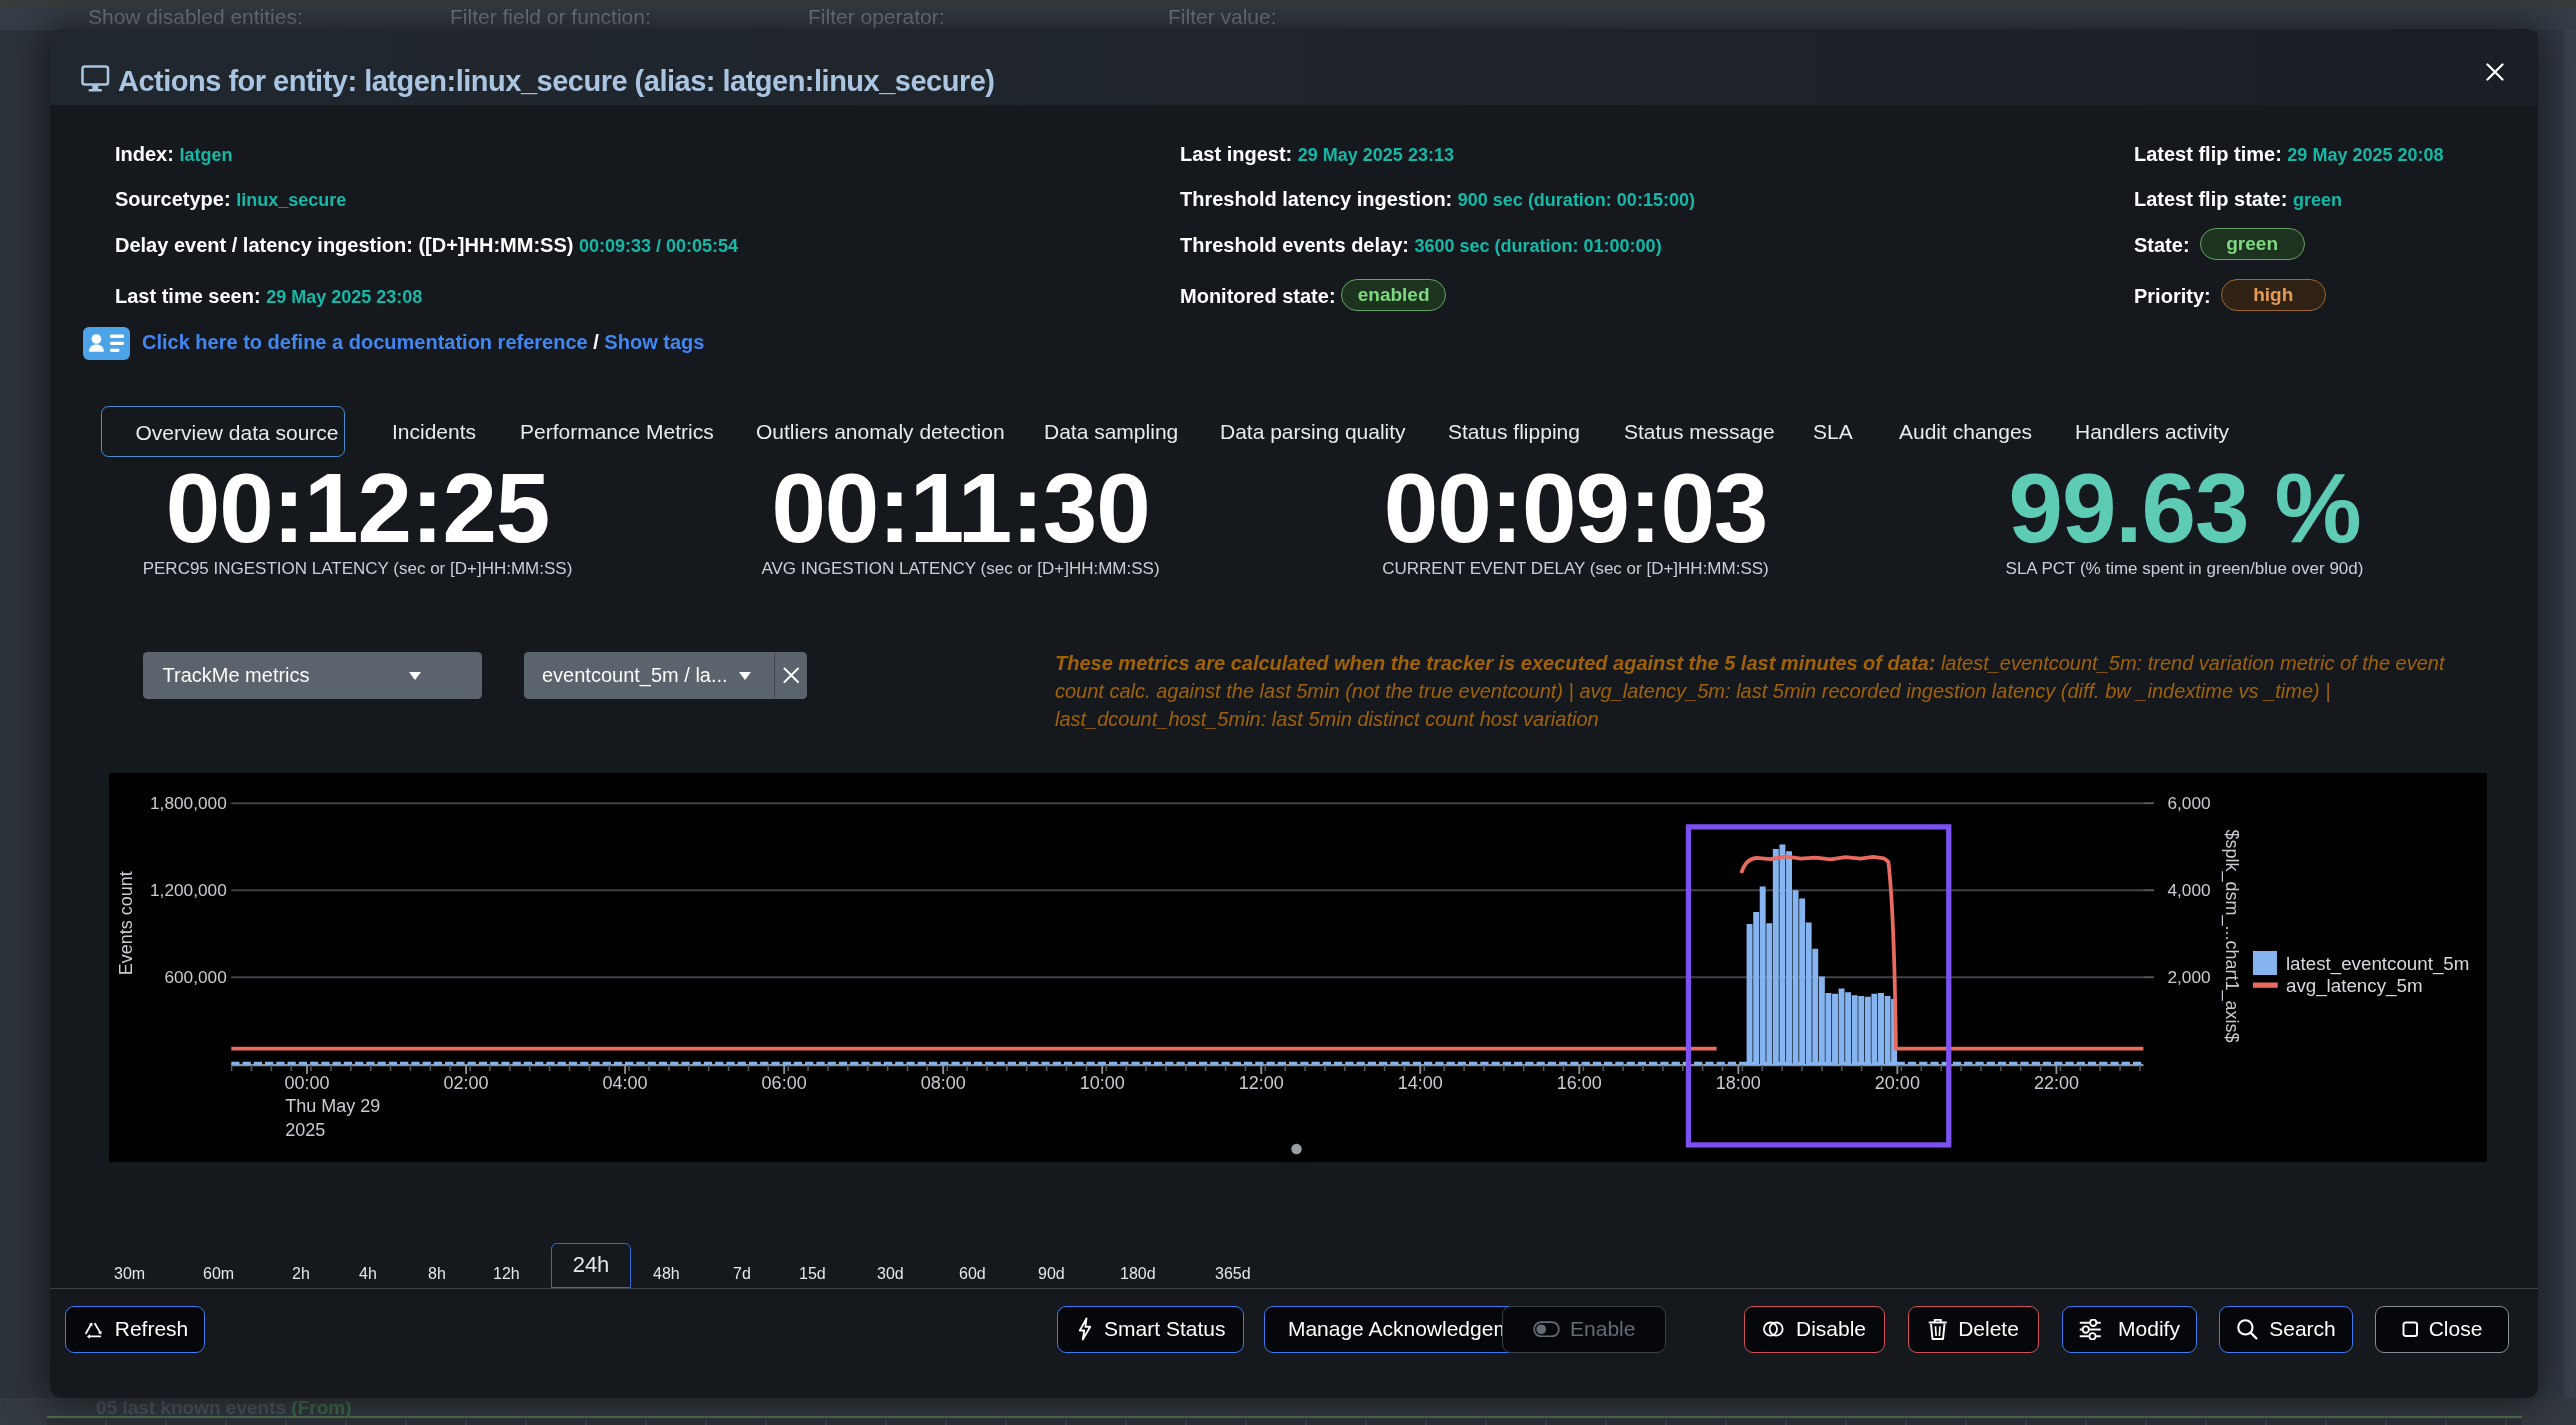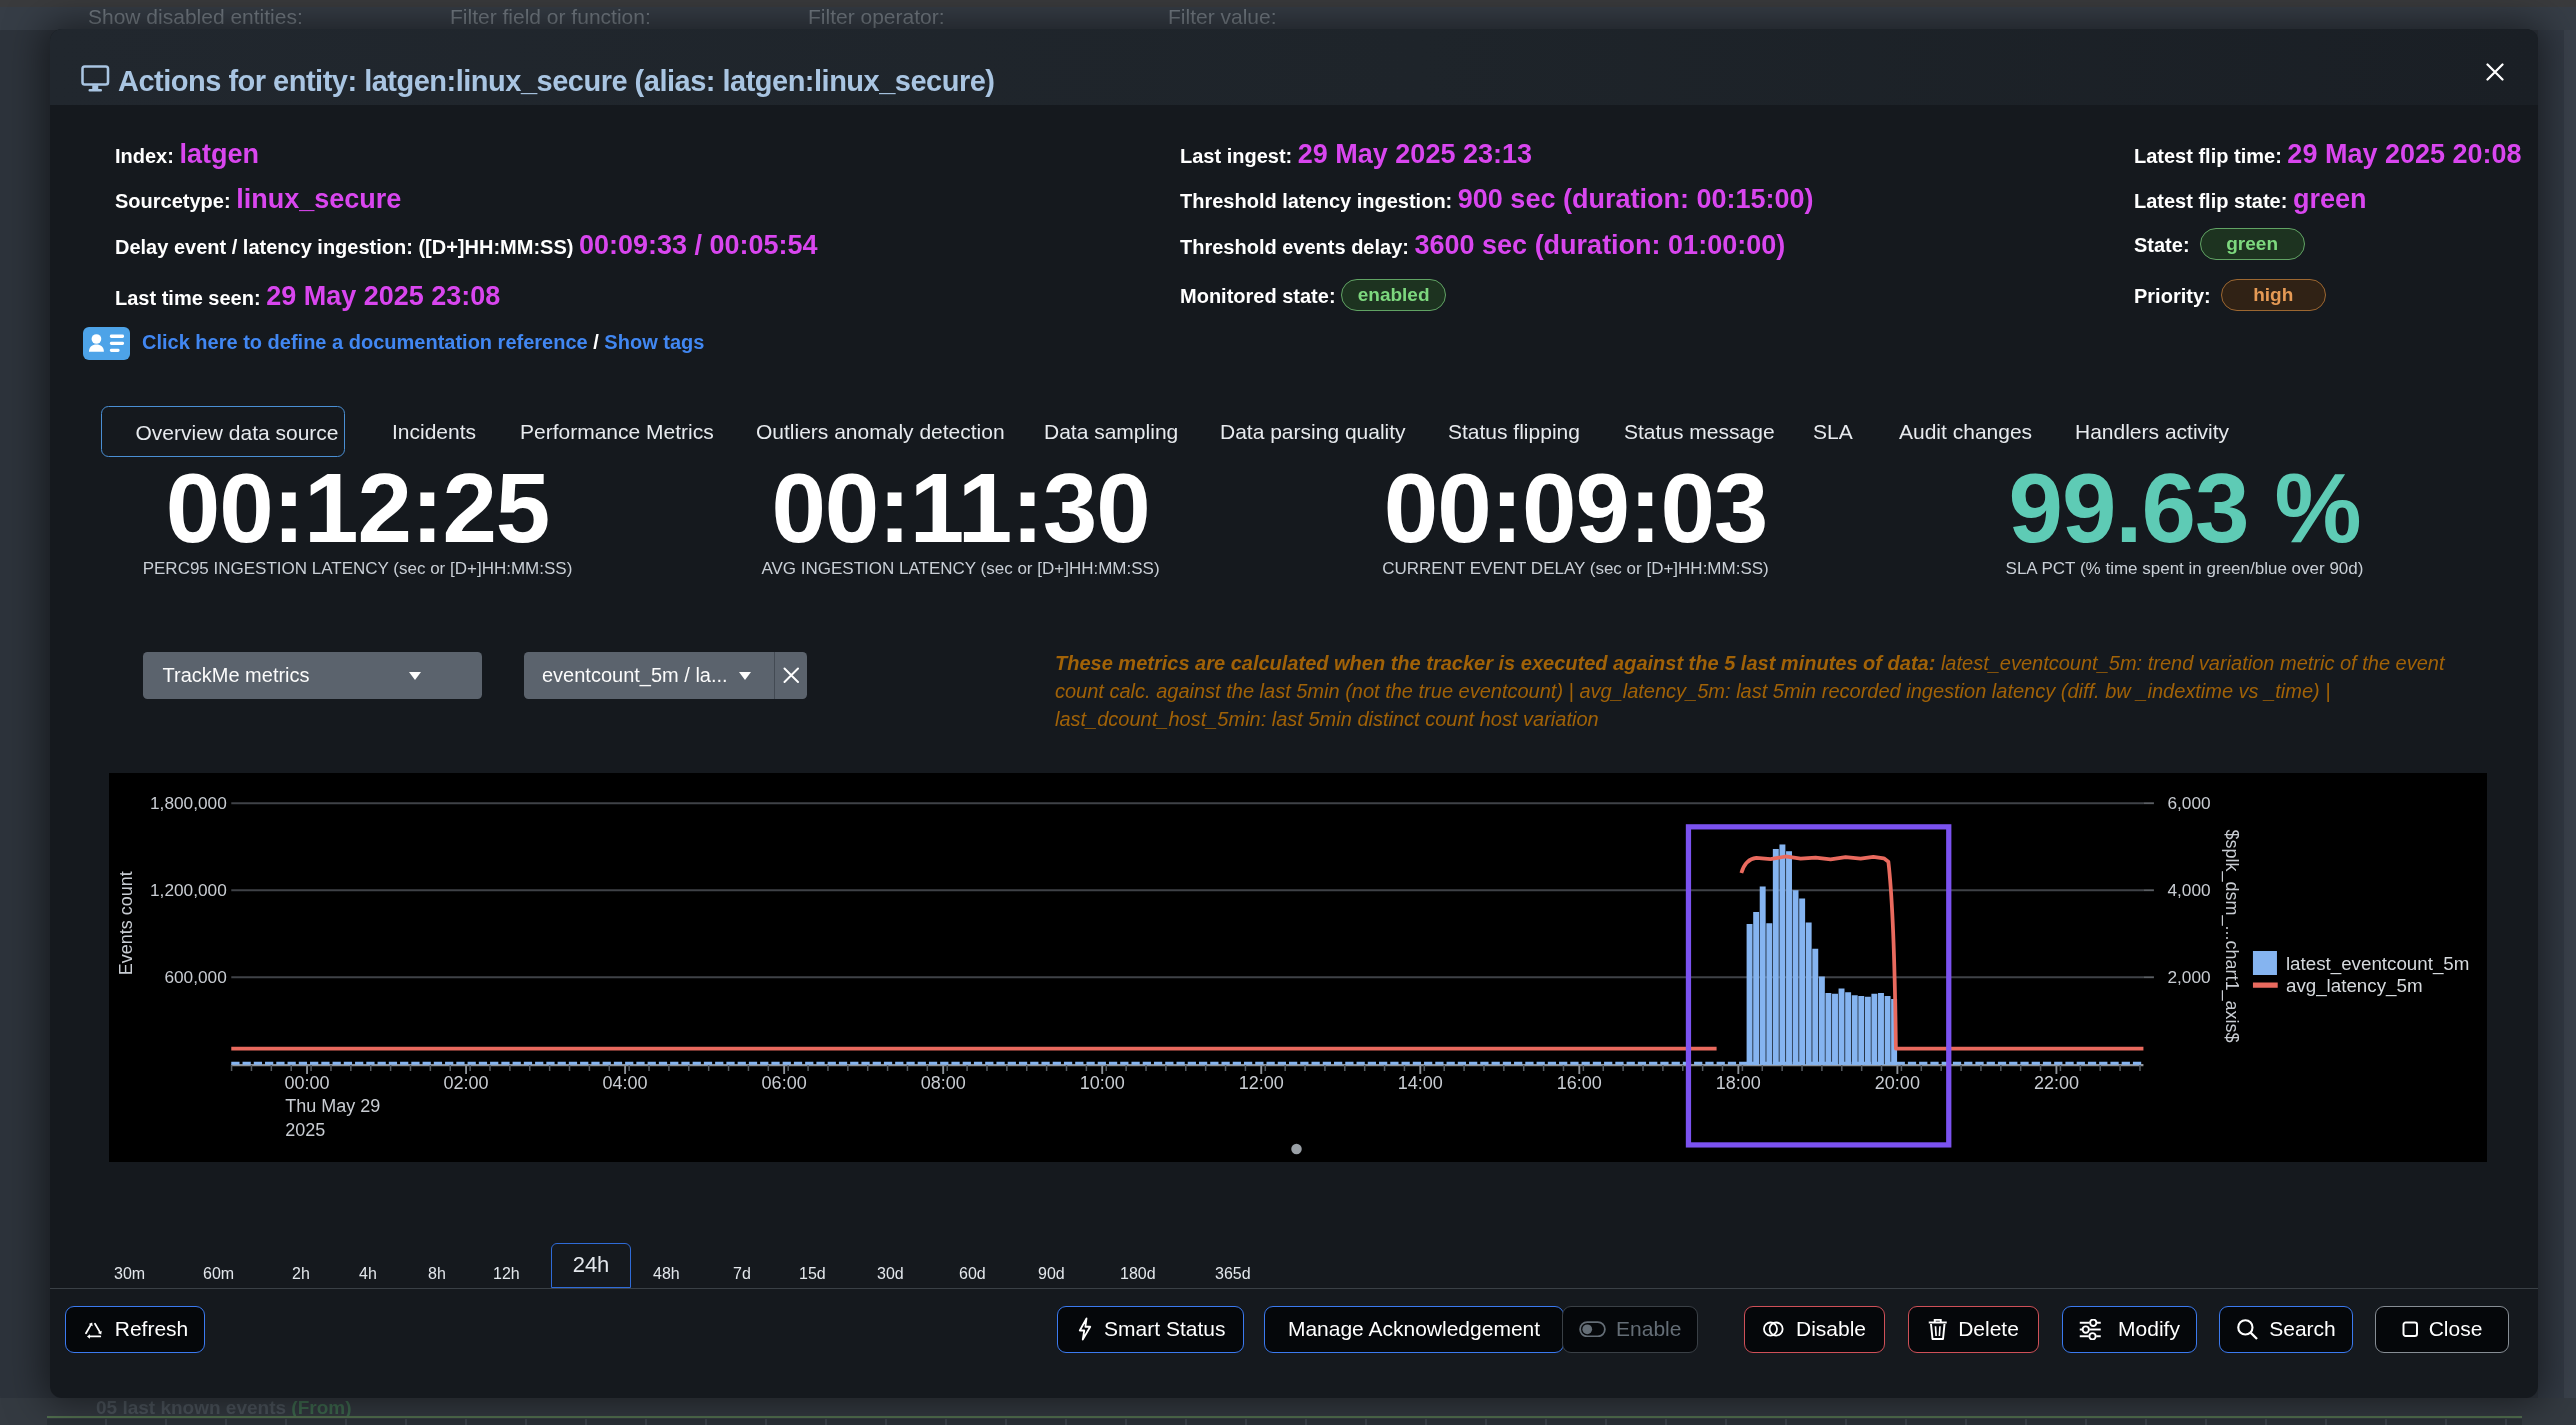"latgen" .blue { color: #d946ef -> #14b8a6; font-size: 27px -> 18px }
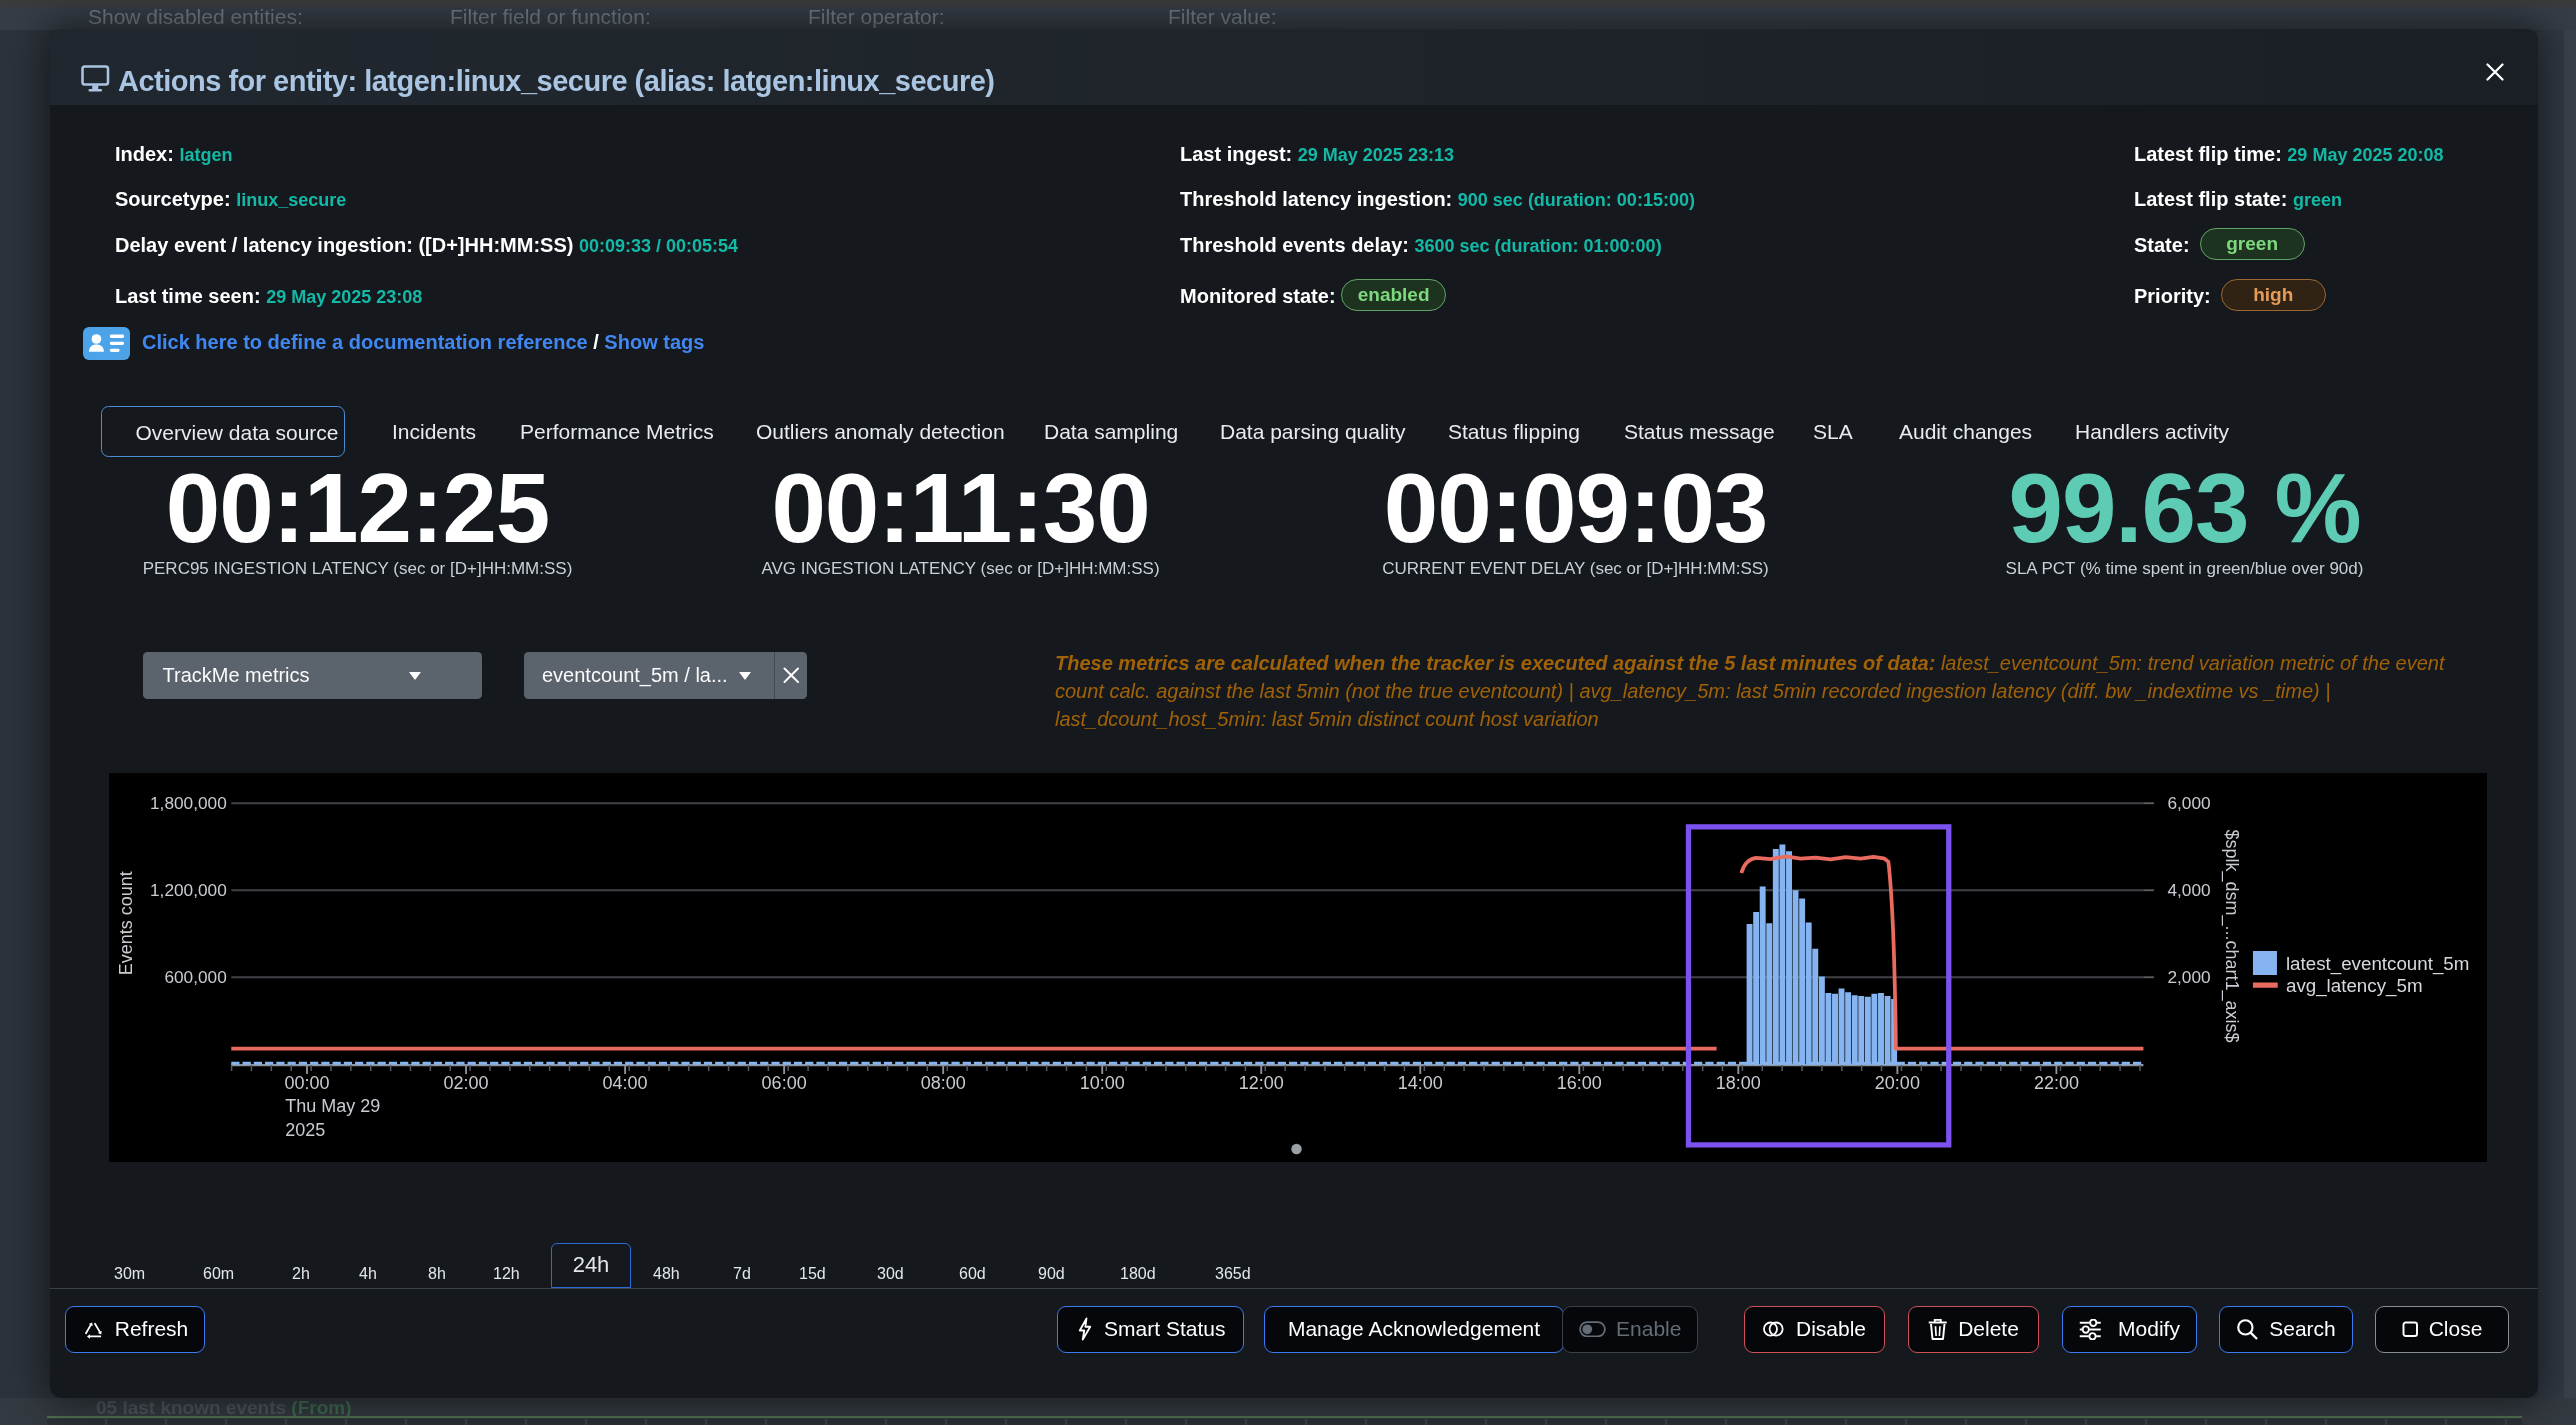"Enable" div.btn { left: 1512px -> 1452px; width: 136px -> 164px }
